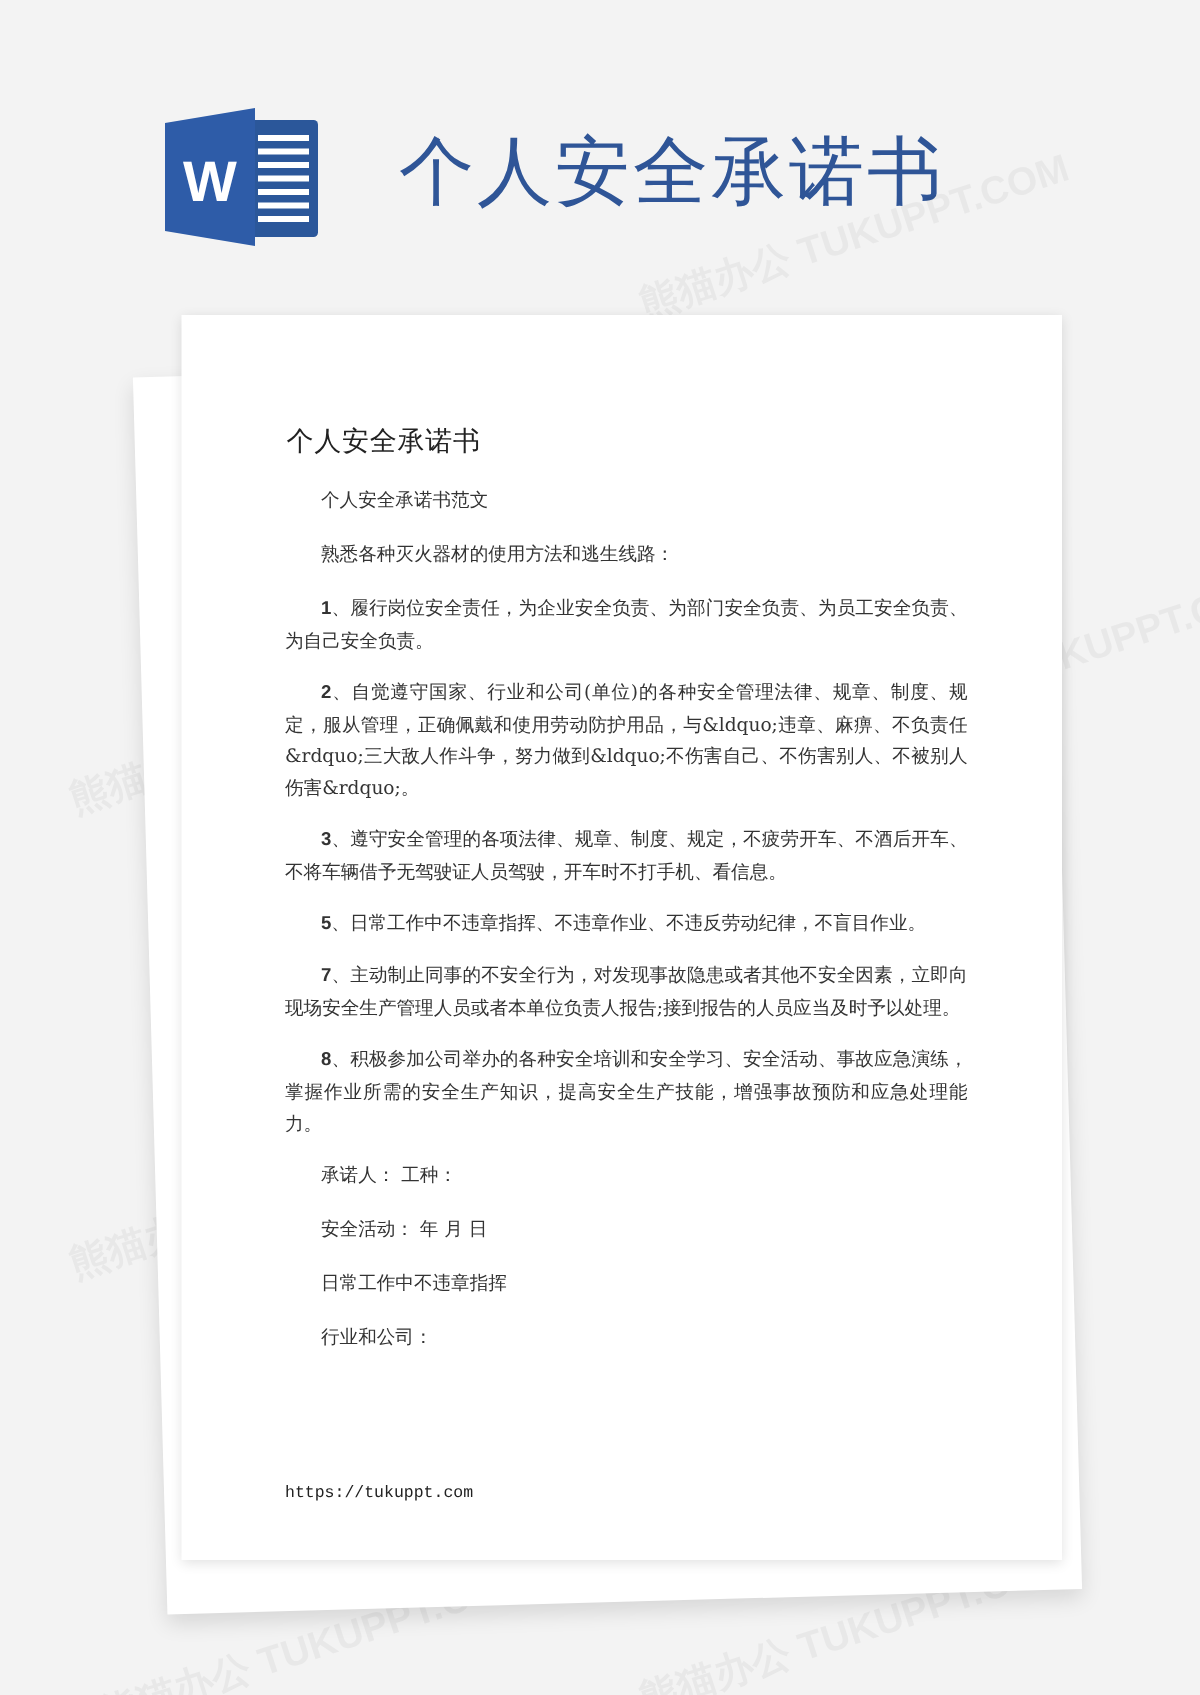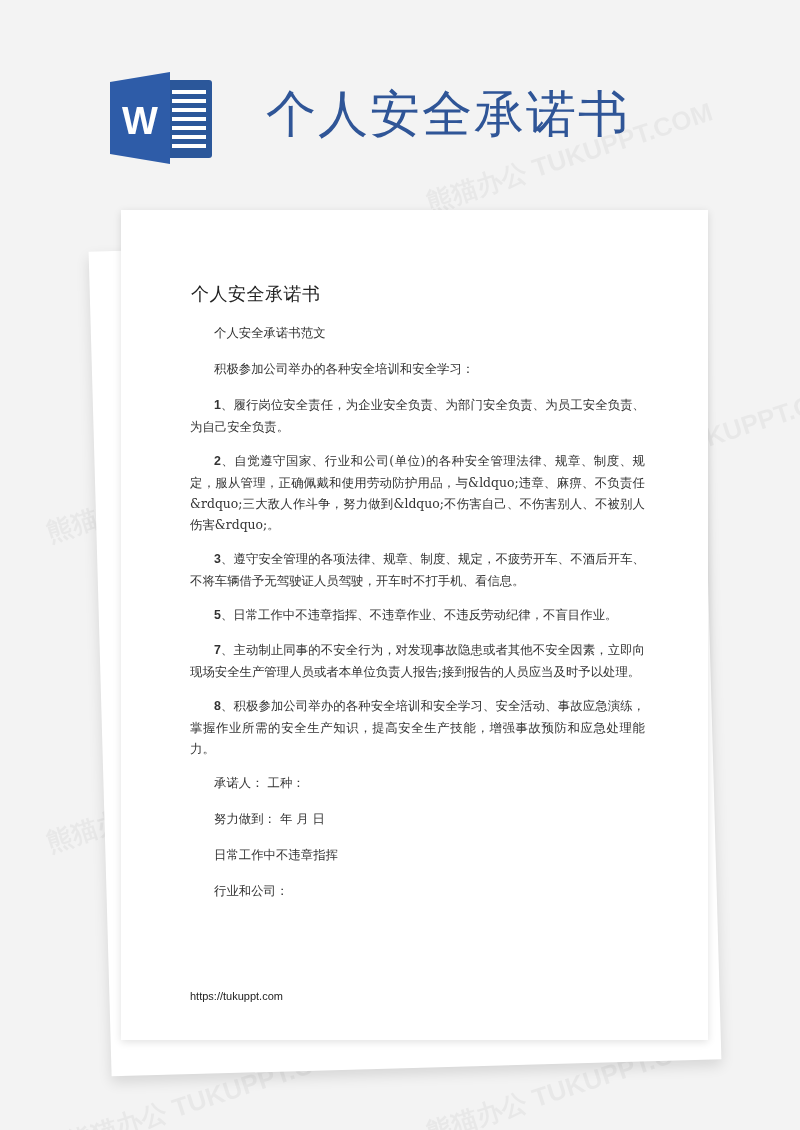"积极参加公司举办的各种安全培训和安全学习：" span { text: 积极参加公司举办的各种安全培训和安全学习 -> 熟悉各种灭火器材的使用方法和逃生线路 }
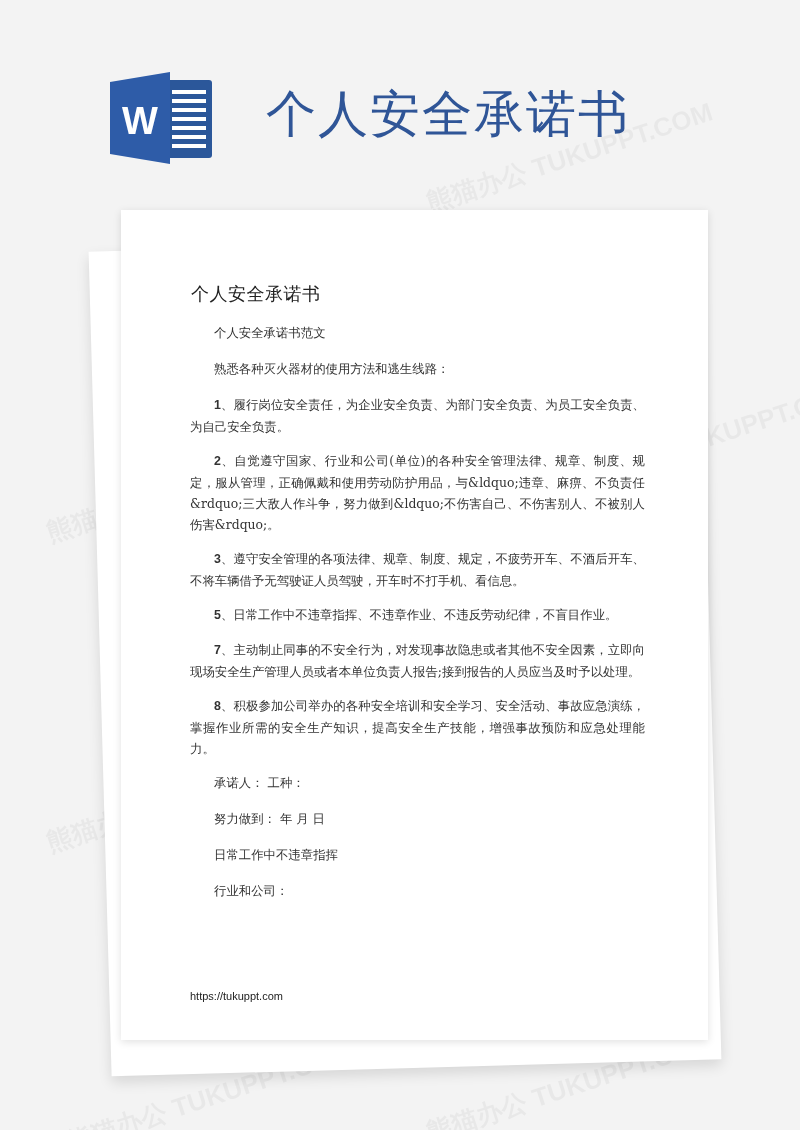"努力做到： 年 月 日" span { text: 努力做到 -> 安全活动 }
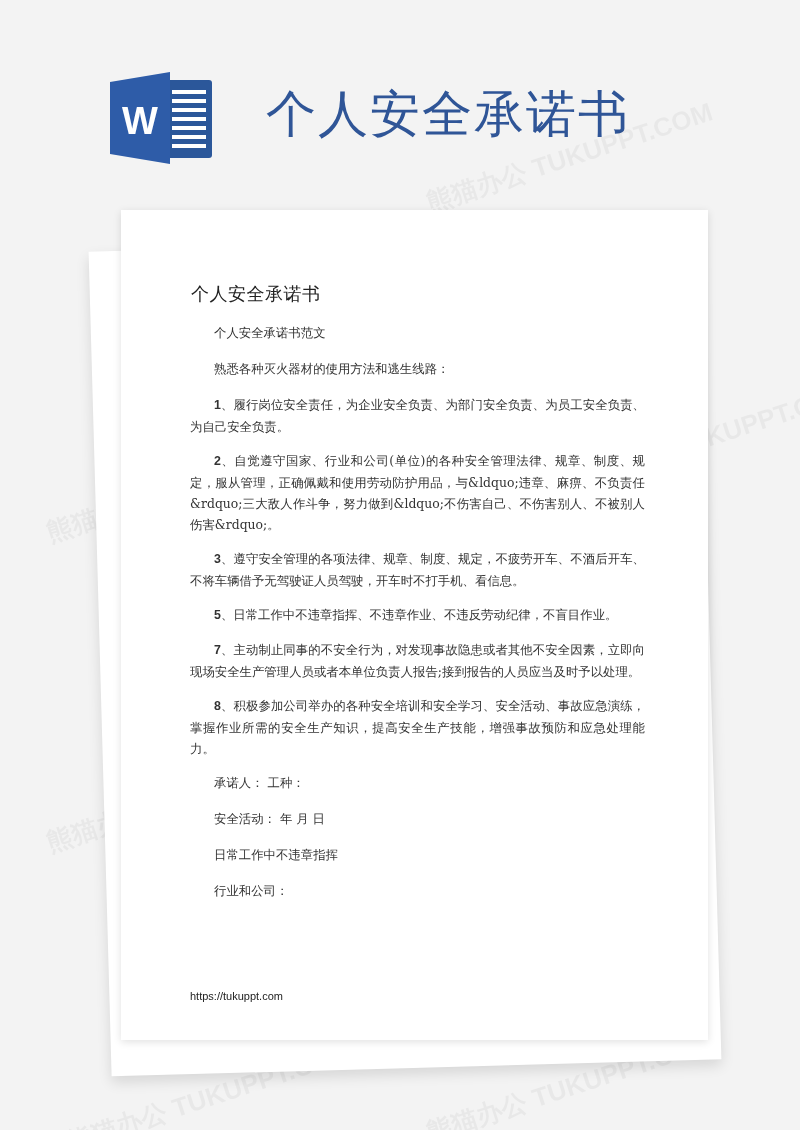"https://tukuppt.com" .footer-url { font-family: Liberation Sans, sans-serif -> Liberation Mono, monospace }
